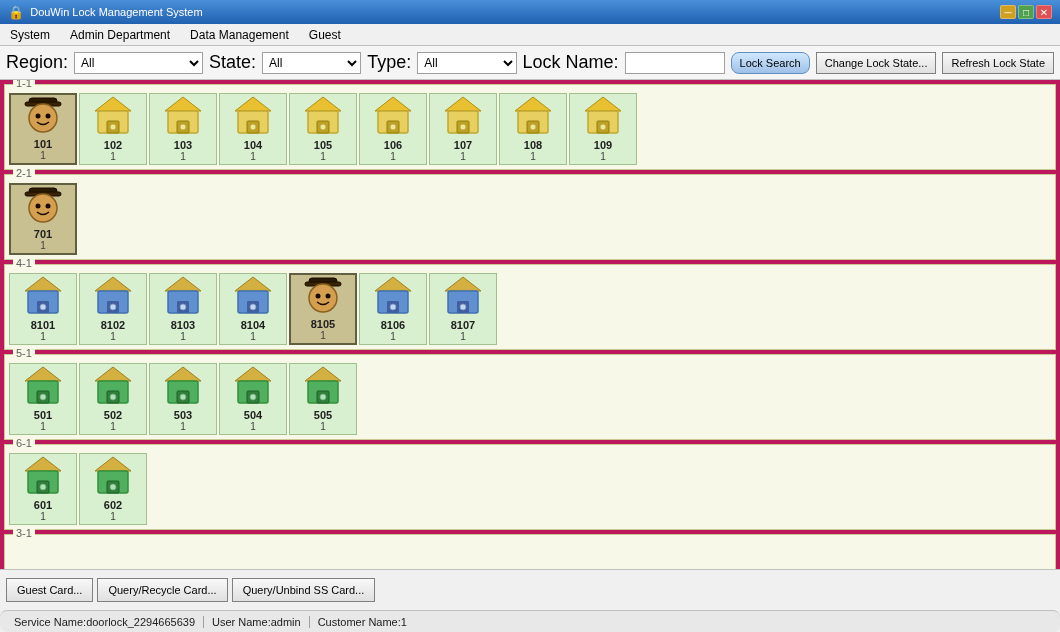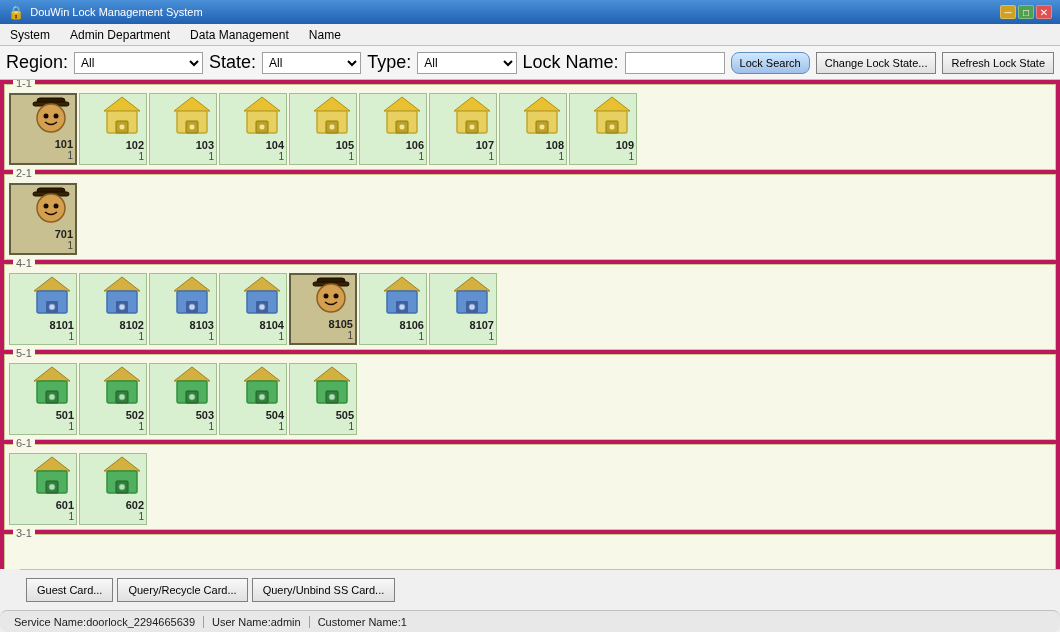"Name" span.menu-item { text: Name -> Guest }
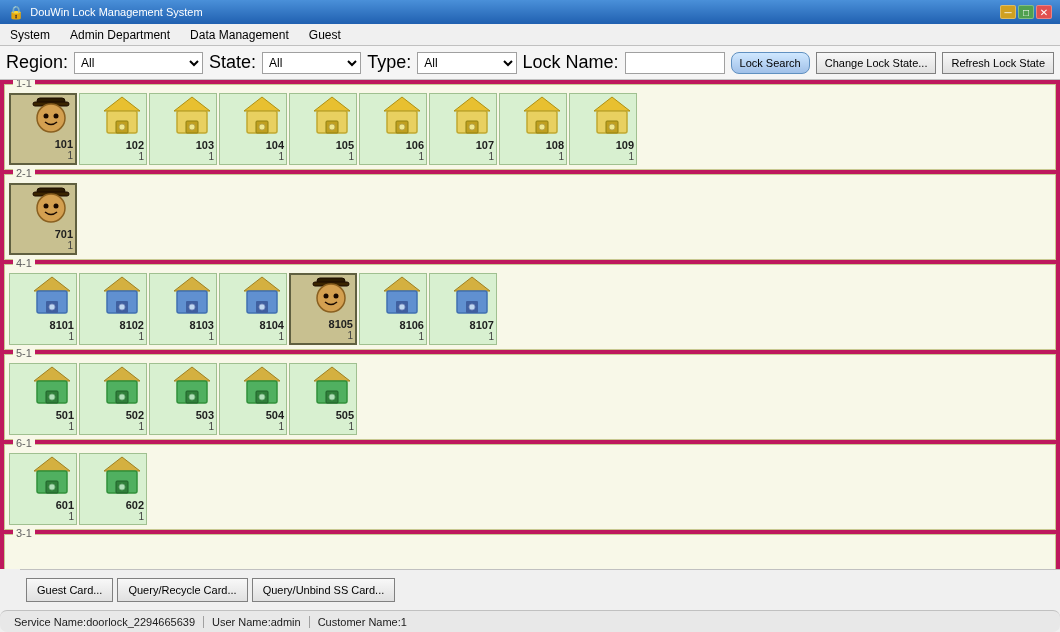"101" .lock-item { align-items: flex-end -> center }
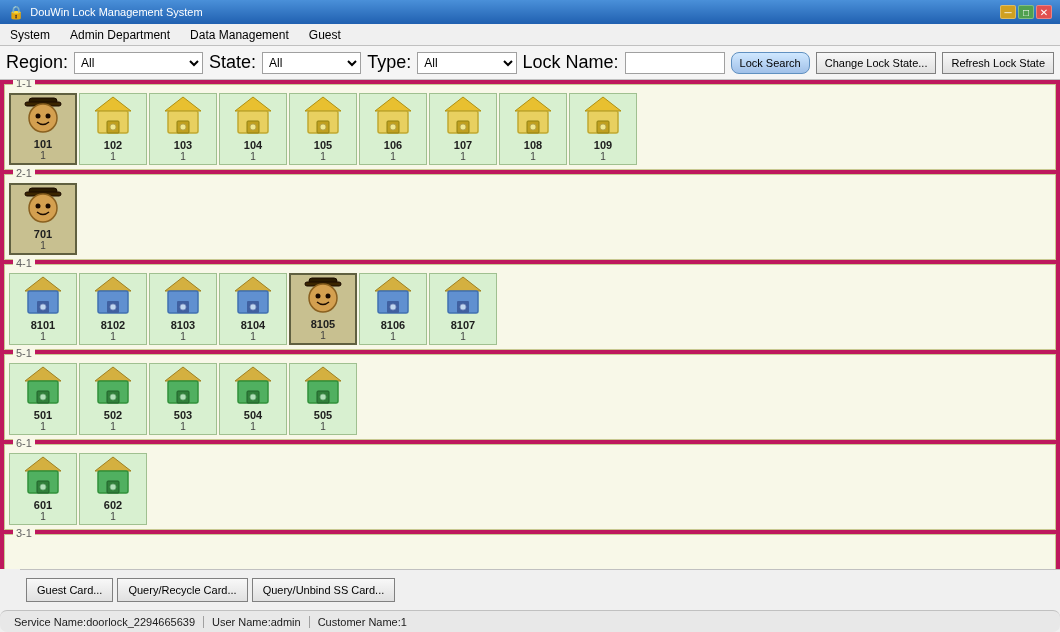"Guest Card..." #bottom-bar { margin-left: 20px -> none }
